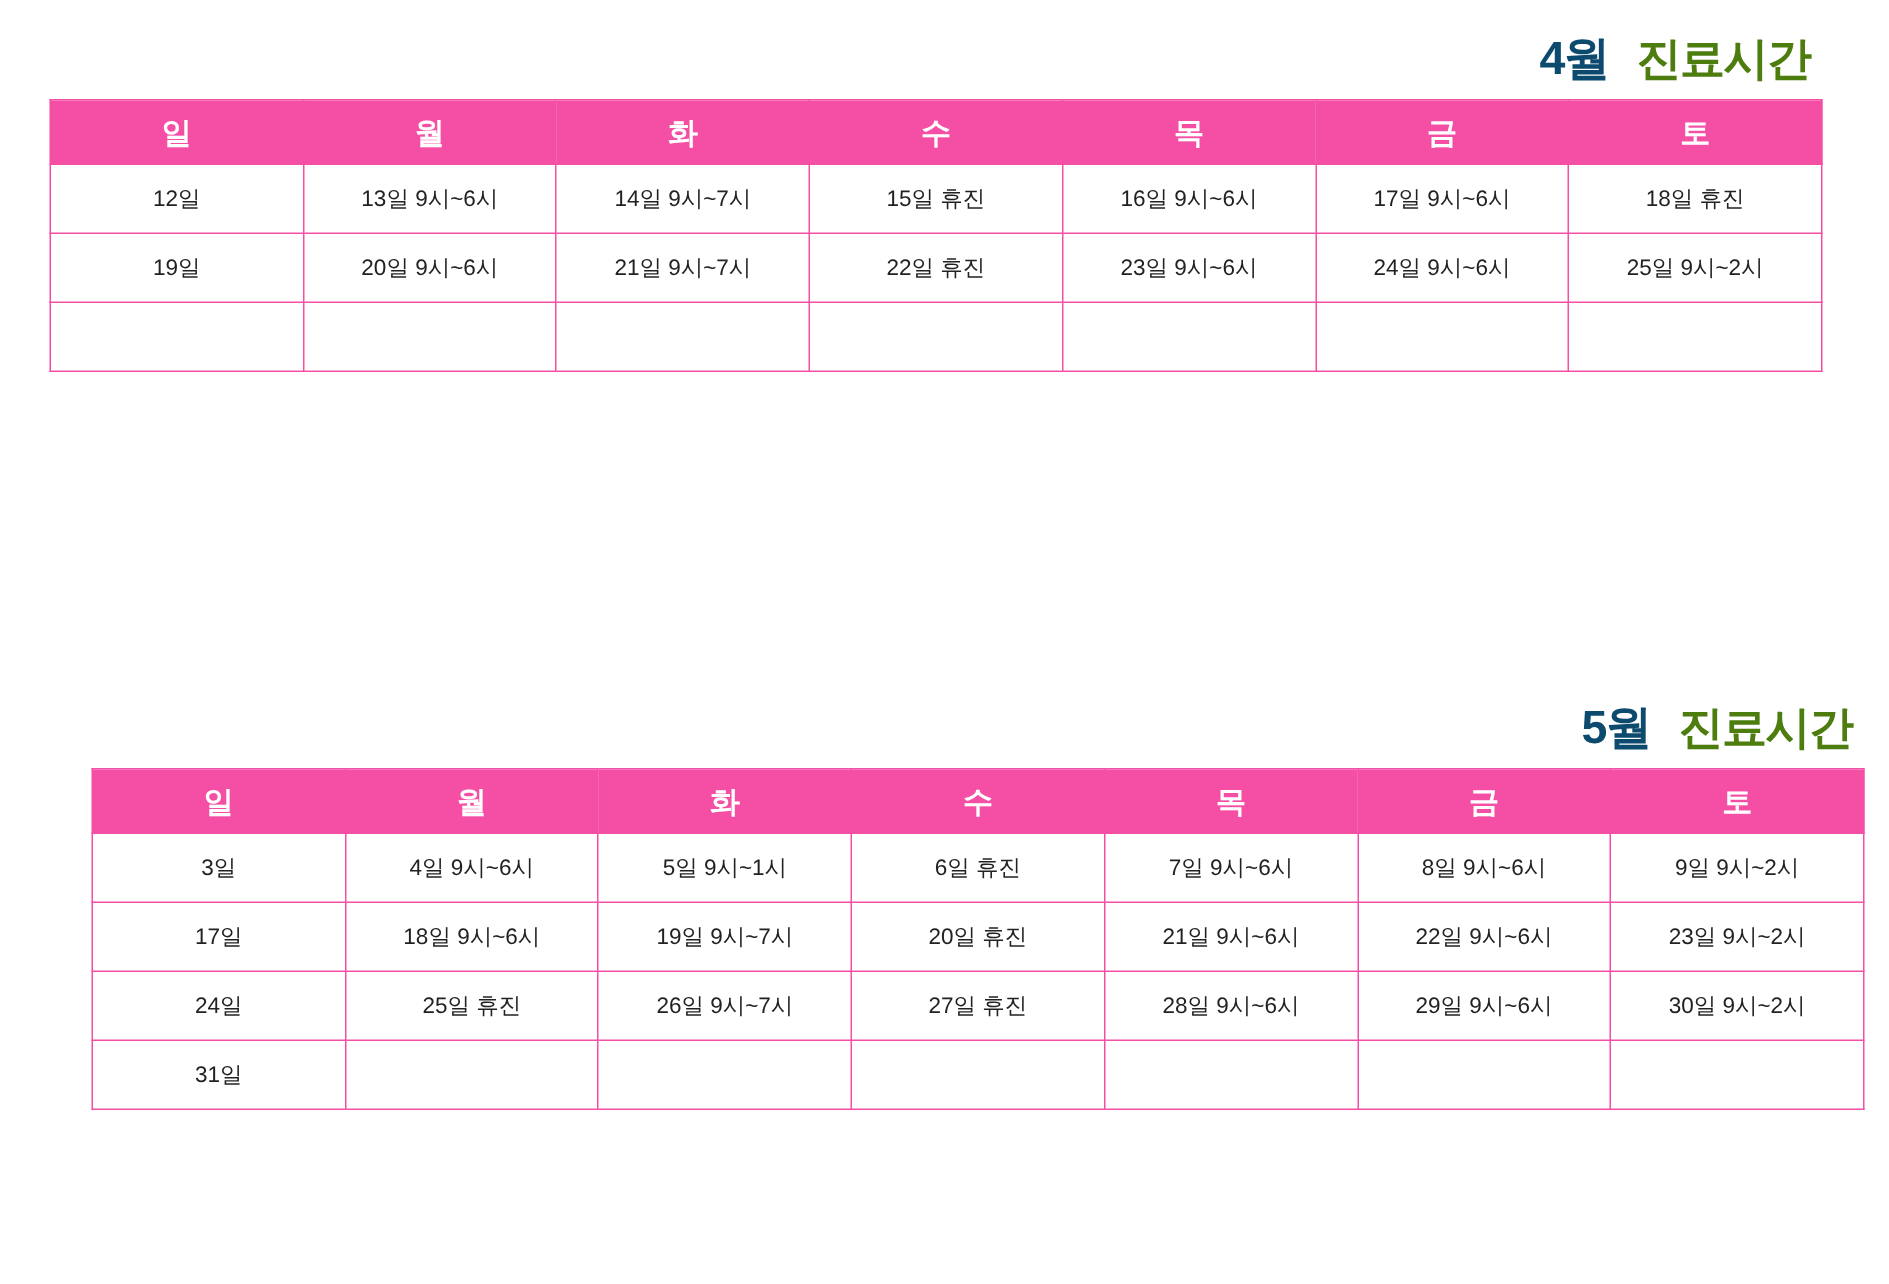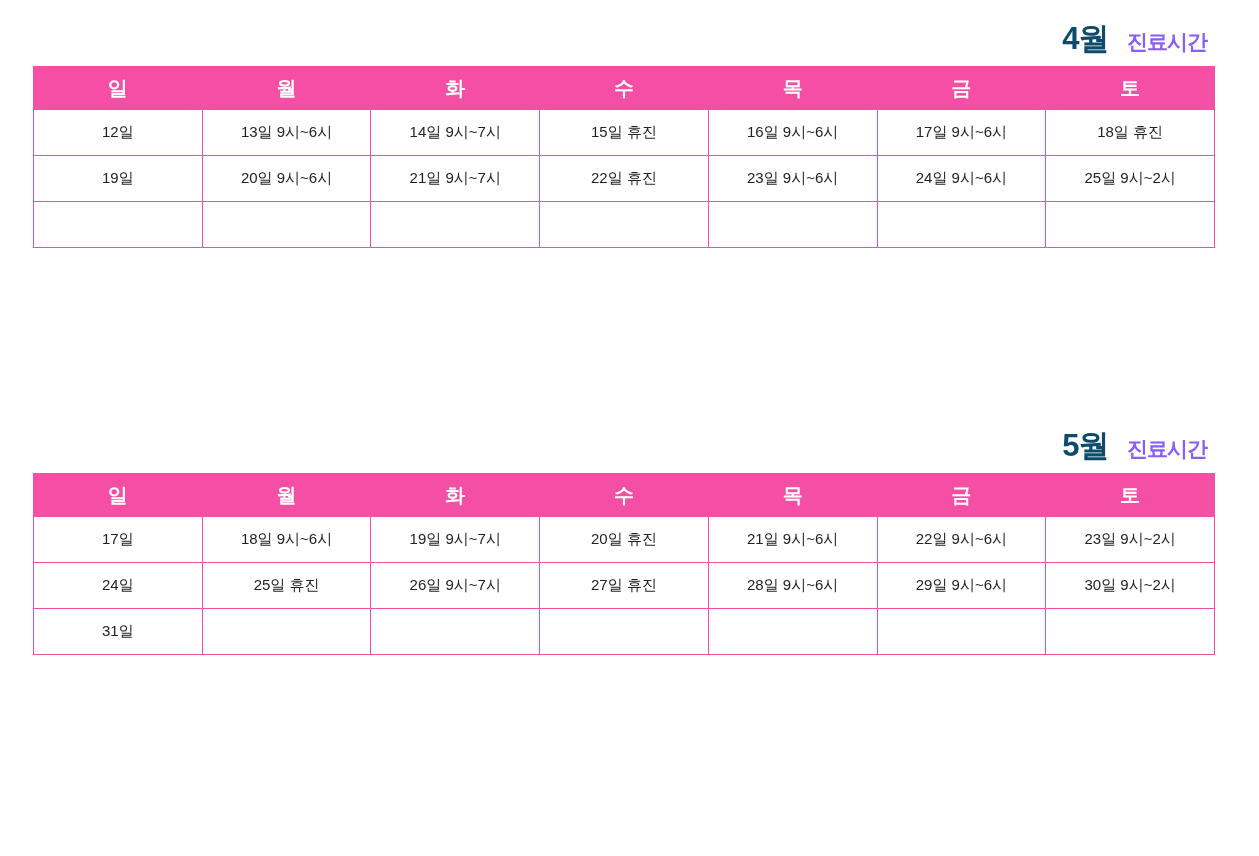"진료시간" .cal-title .label { color: #8b5cf6 -> #4d7c0f; font-size: 21px -> 30px }
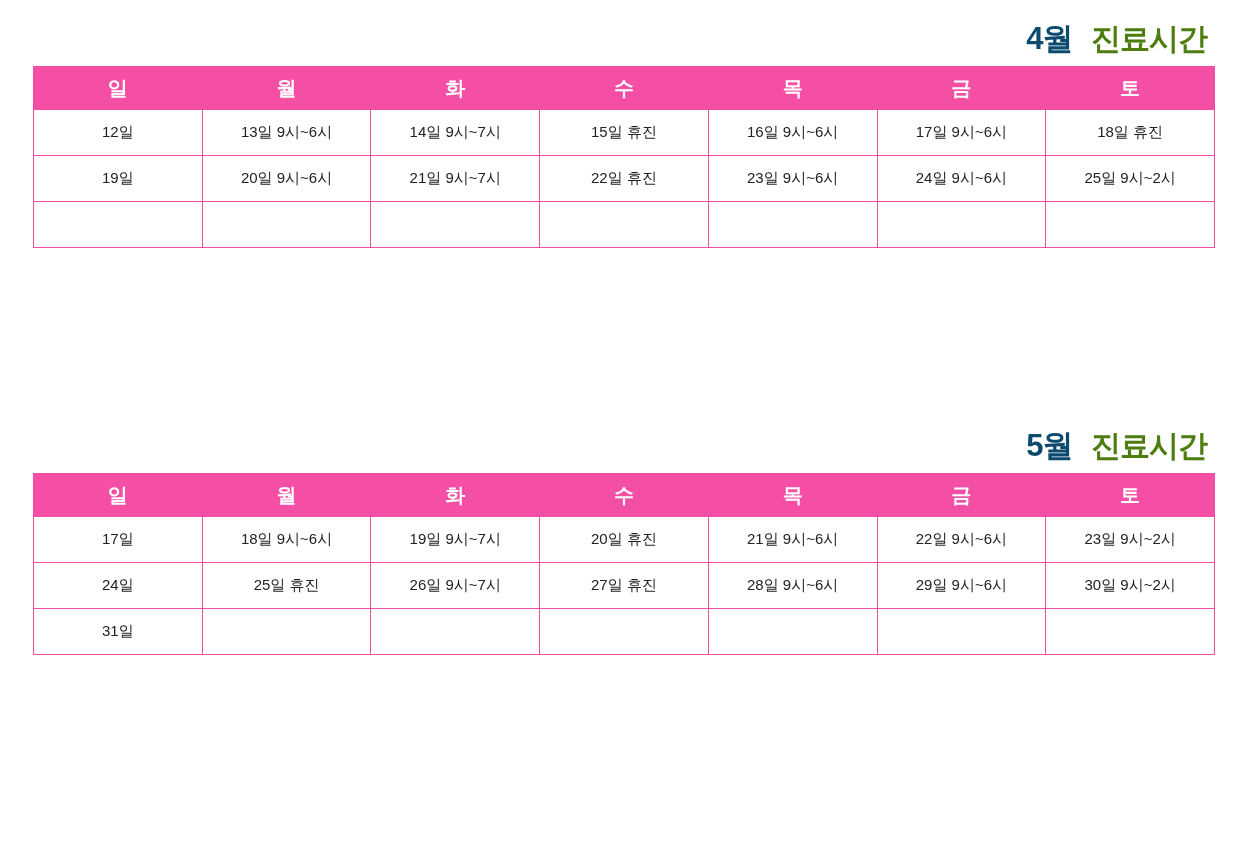"5월 진료시간" #block-may { margin-left: none -> 28px; top: 425px -> 464px }
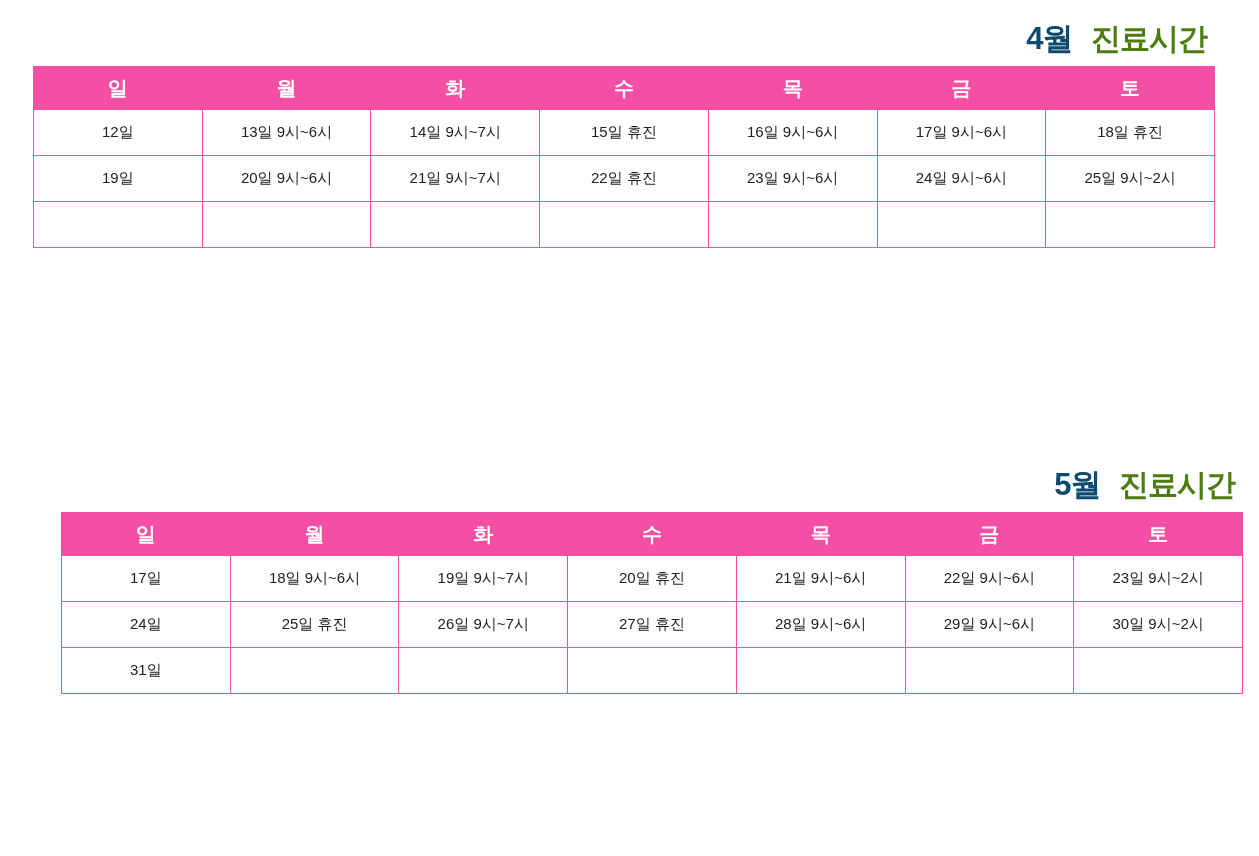"3일" tr { html: none -> <tr> <td>3일</td> <td>4일 9시~6시</td> <td>5일 9시~1시</td> <td>6일 휴진</td> <td>7일 9시~6시</td> <td>8일 9시~6시</td> <td>9일 9시~2시</td> </tr> }
